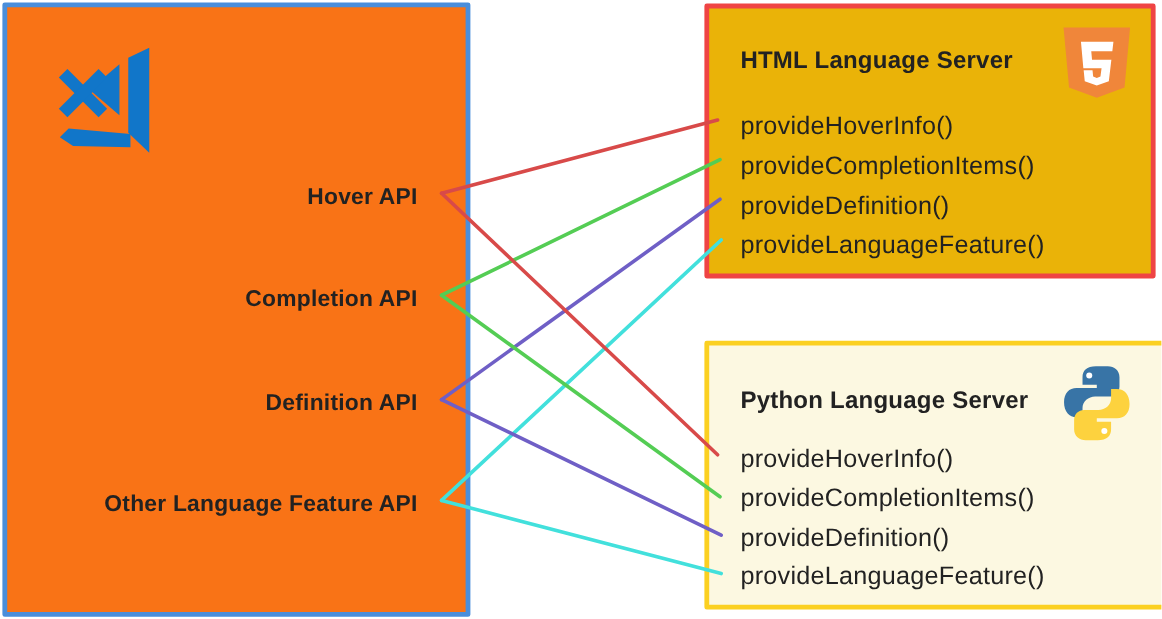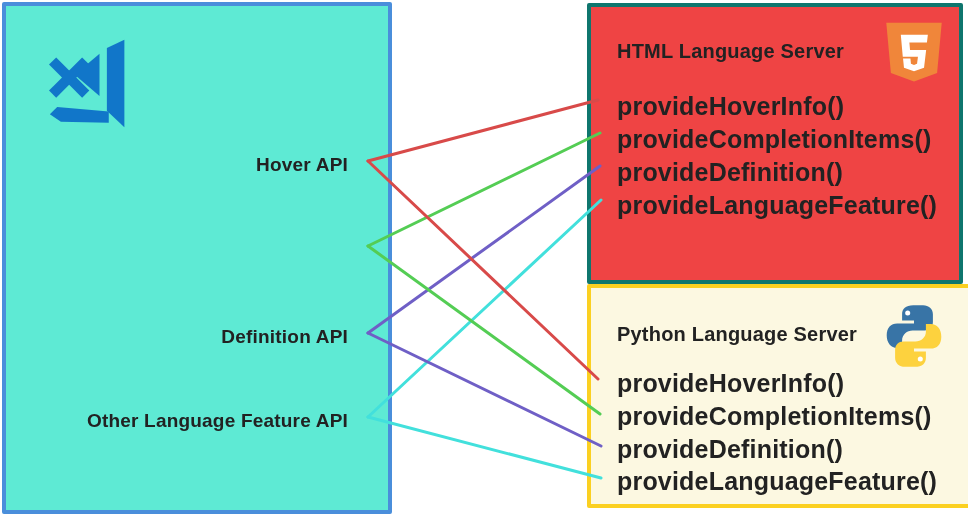"HTML Language Server" .html-box { background: #ef4444 -> #eab308; border: 4px solid #0f766e -> 4px solid #ef4444; height: 281px -> 229px }
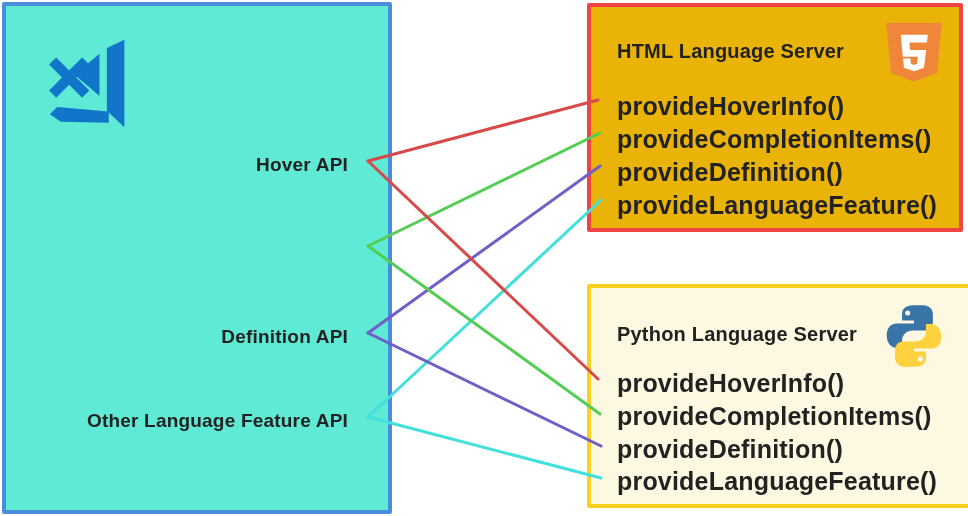"provideHoverInfo()" .method { font-size: 25px -> 21px; font-weight: 700 -> 400 }
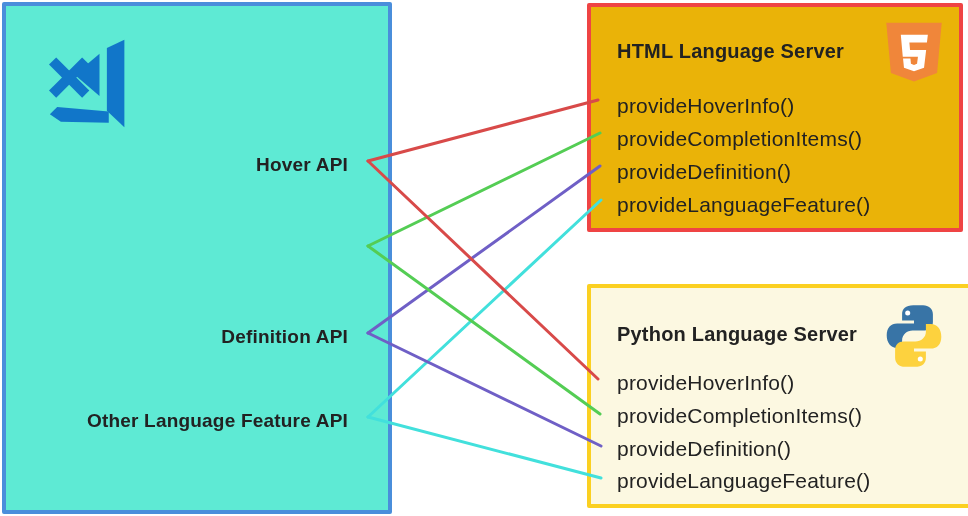"Hover API" .editor-box { background: #5eead4 -> #f97316 }
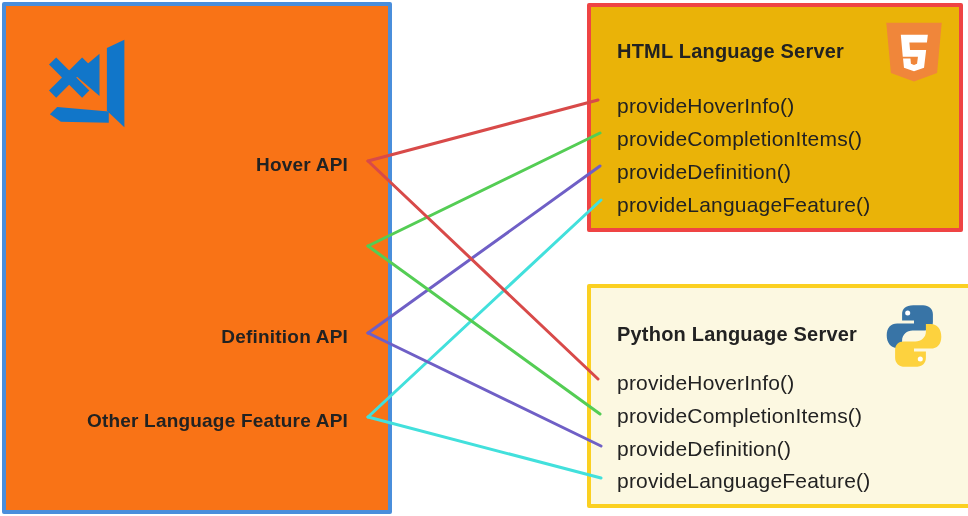"Completion API" div.api-label { html: none -> <div>Completion API</div> }
